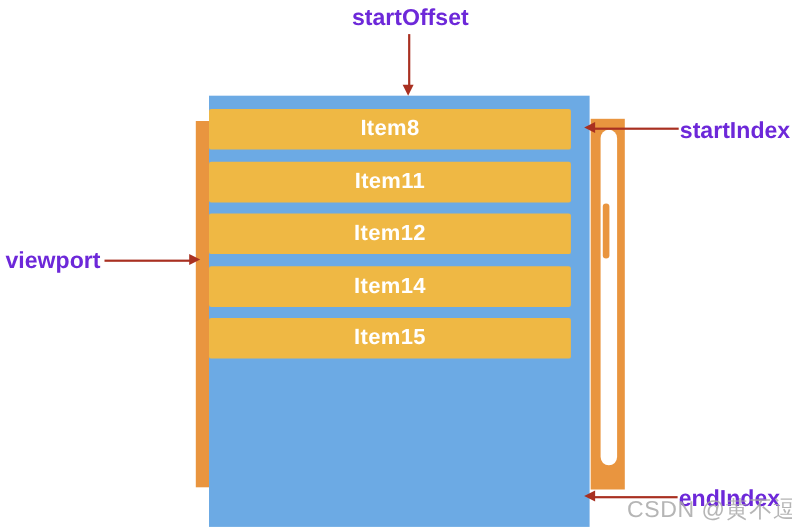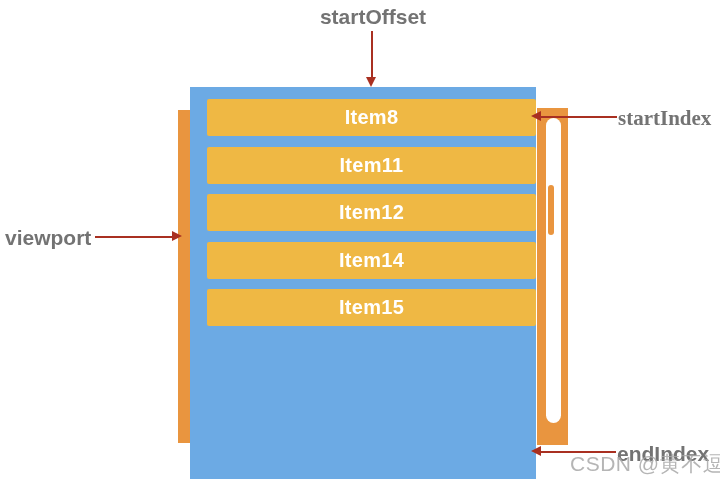"startOffset" .anno { color: #737373 -> #6d28d9 }
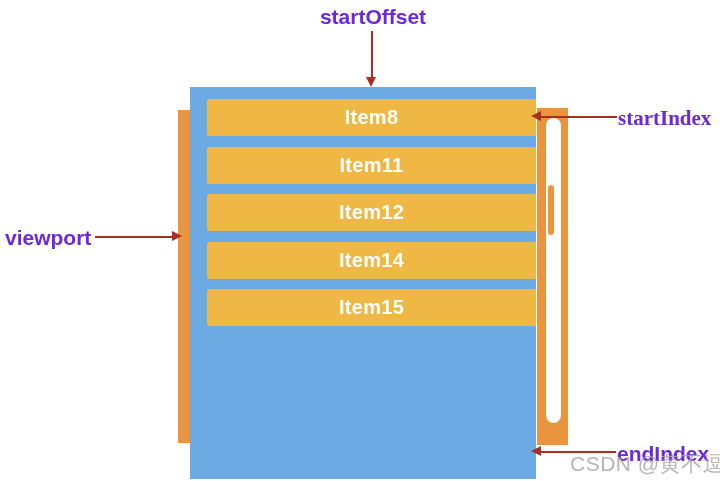"Item8" .viewport-box { align-items: flex-end -> flex-start }
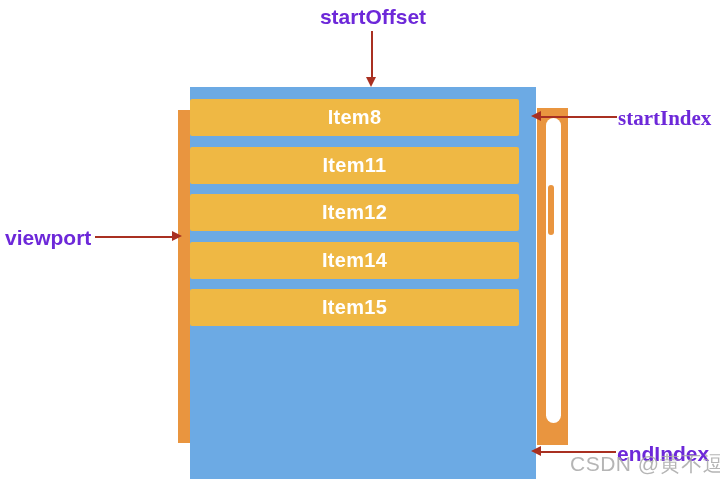"startIndex" .lbl-start-index { font-family: Liberation Serif, serif -> none }
